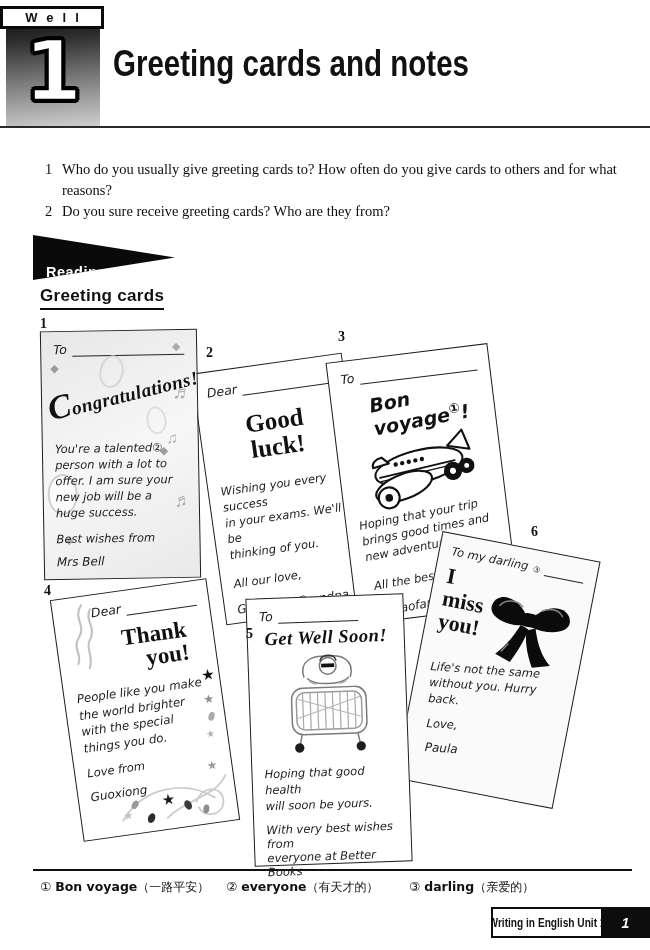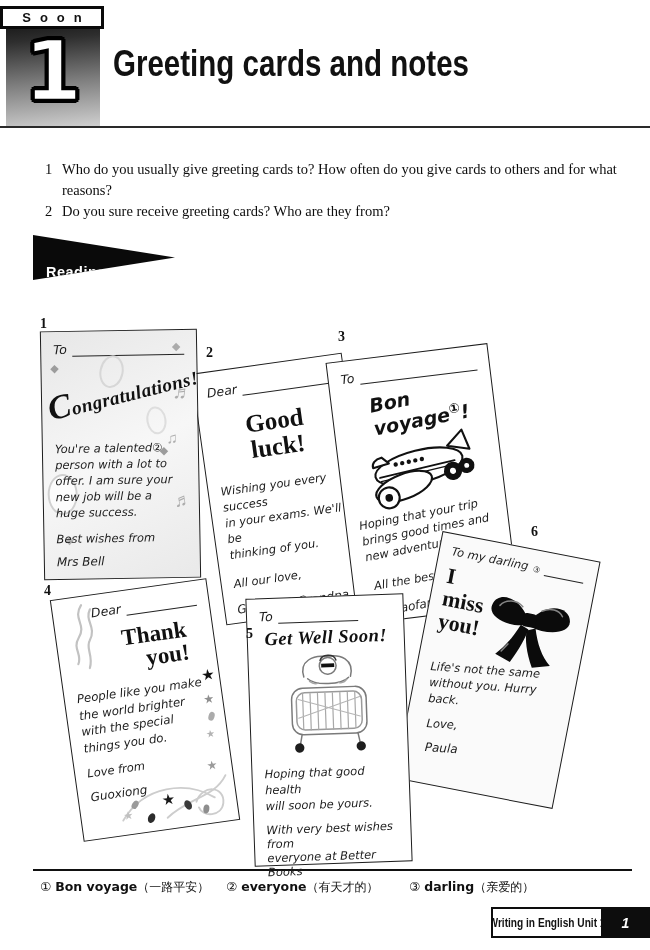"Soon" span { text: Soon -> Well }
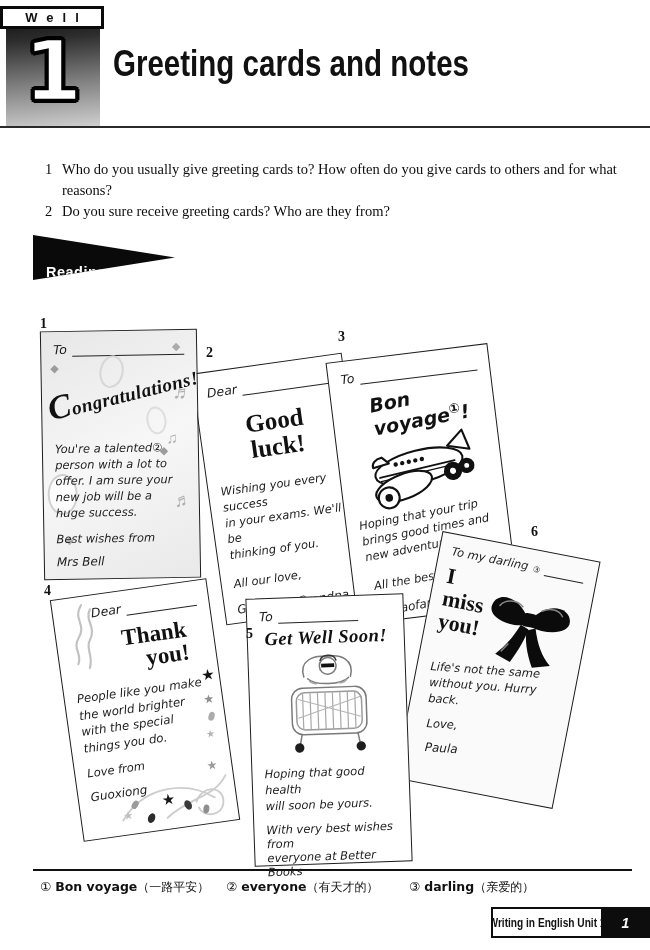"Greeting cards" div.section-heading { html: none -> <div>Greeting cards</div> }
